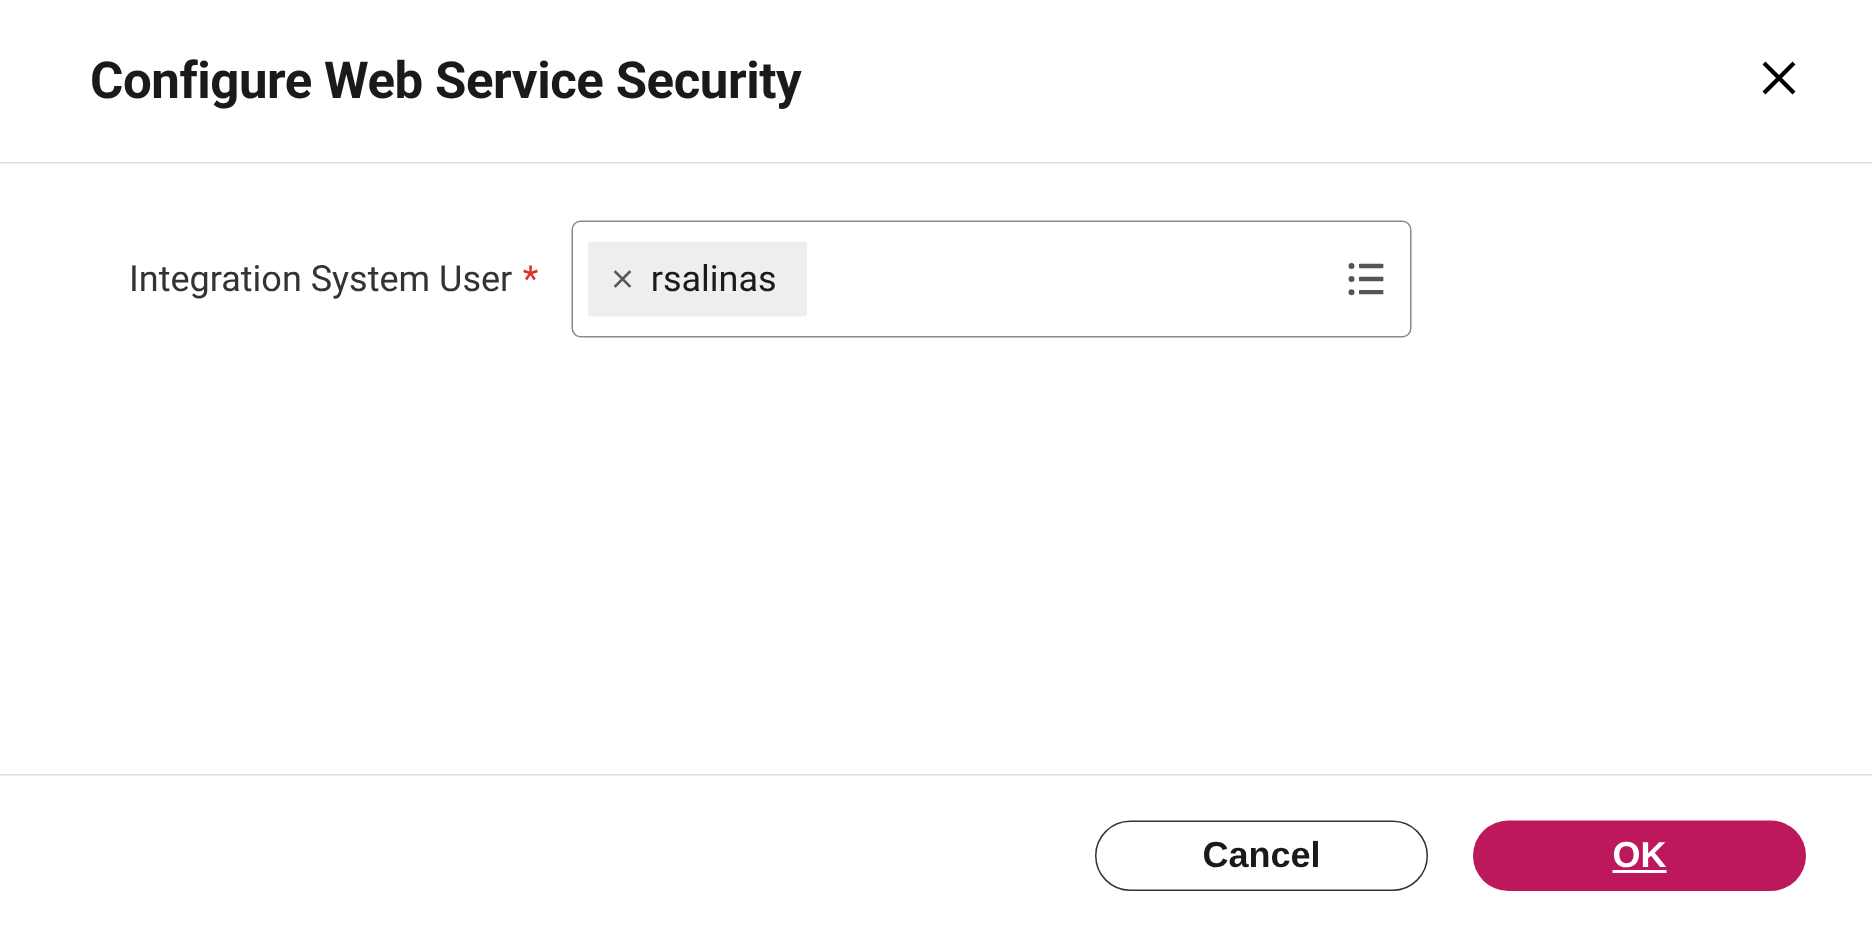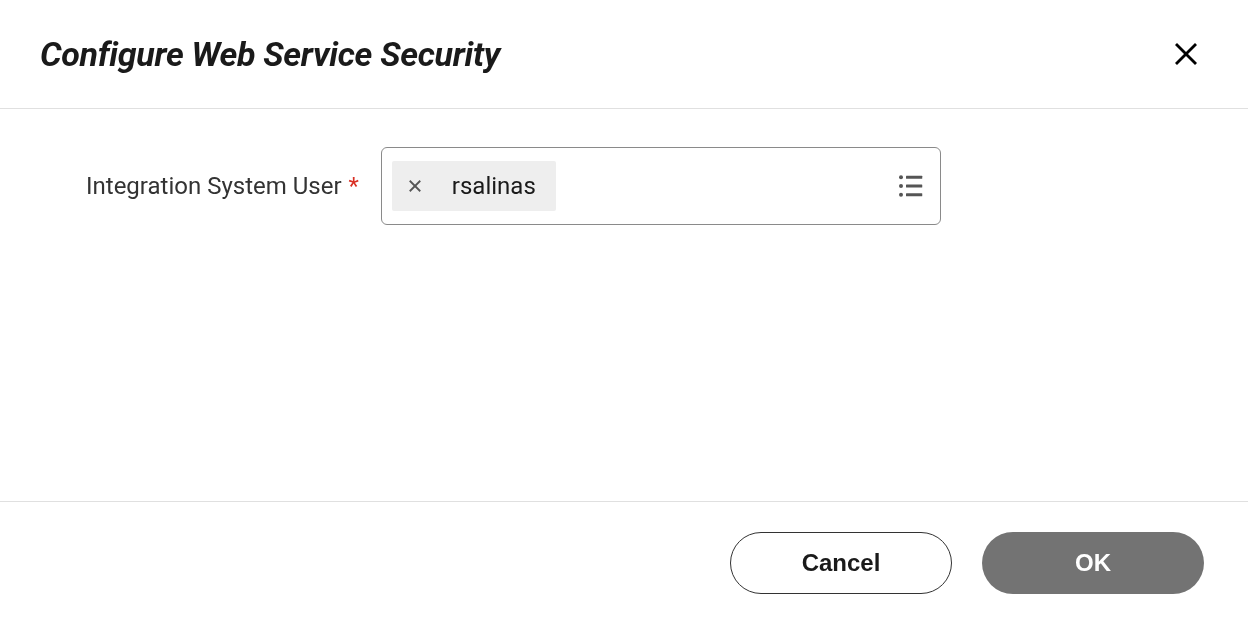"Configure Web Service Security" .header { align-items: center -> none; font-style: italic -> none; padding: 34px 44px 34px 40px -> 34px 44px 34px 60px }
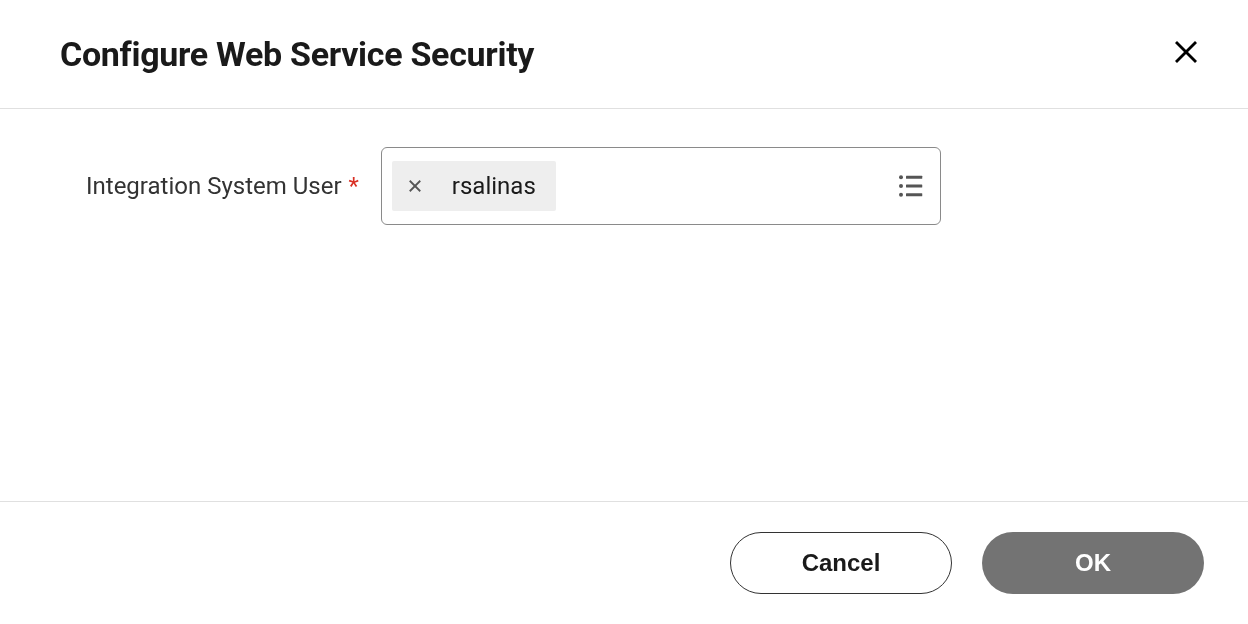"rsalinas" .chip { gap: 28px -> 10px }
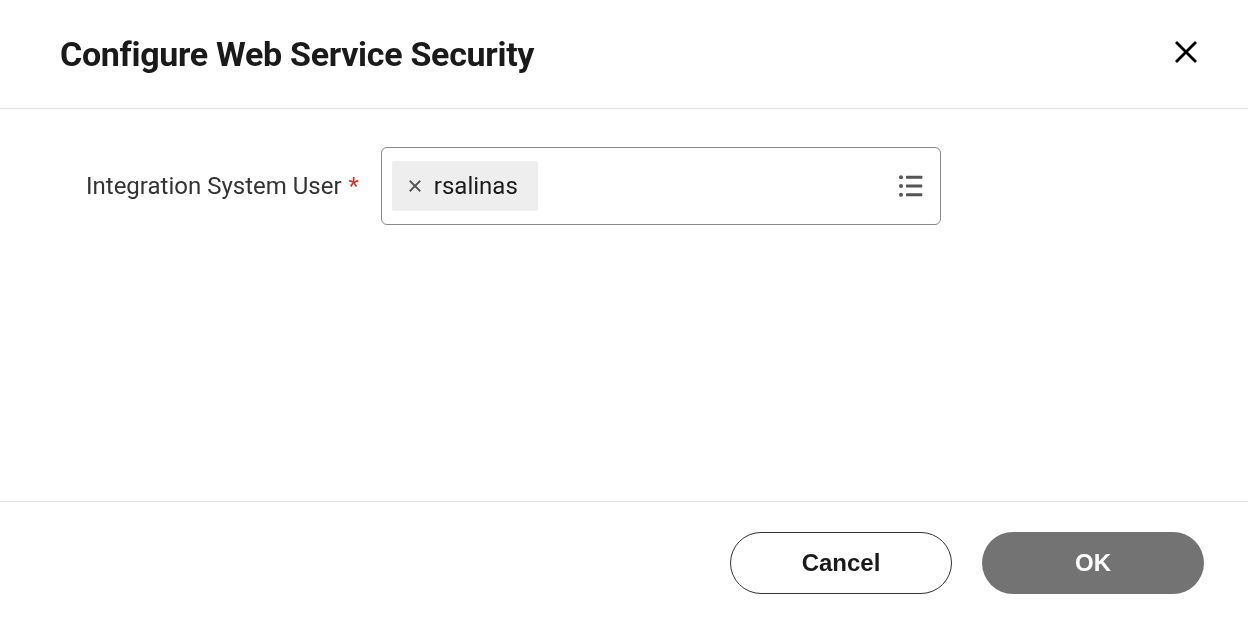"Cancel" .btn { height: 62px -> 47px }
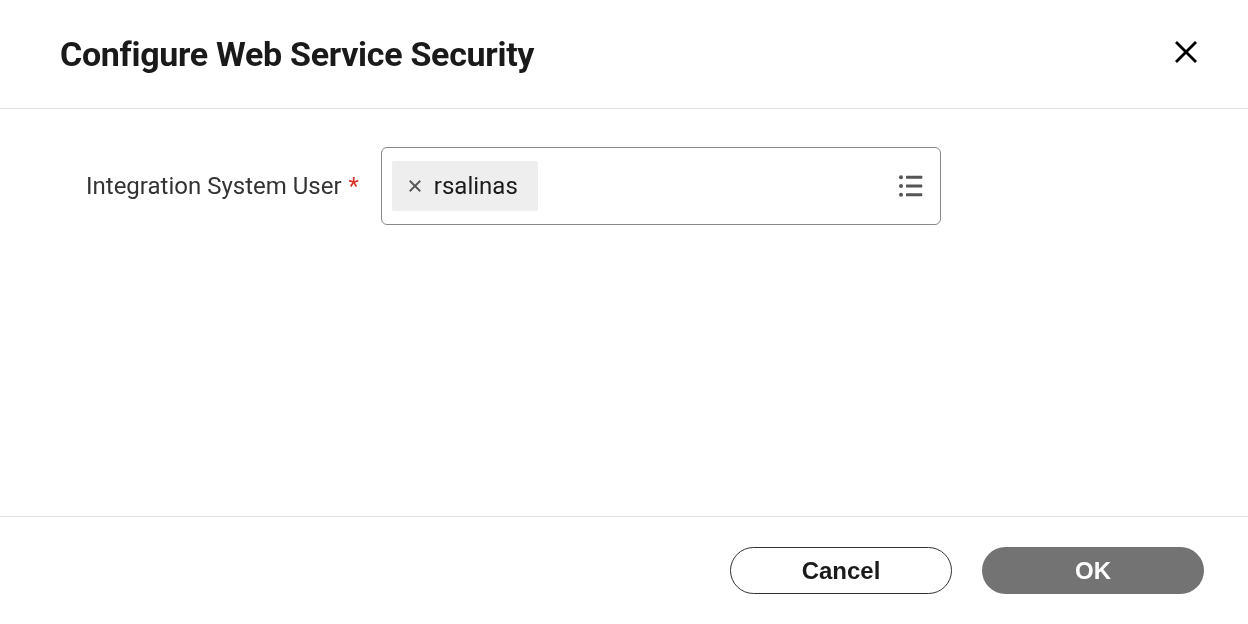"OK" .btn-primary { background: #737373 -> #be185d; text-decoration: none -> underline }
